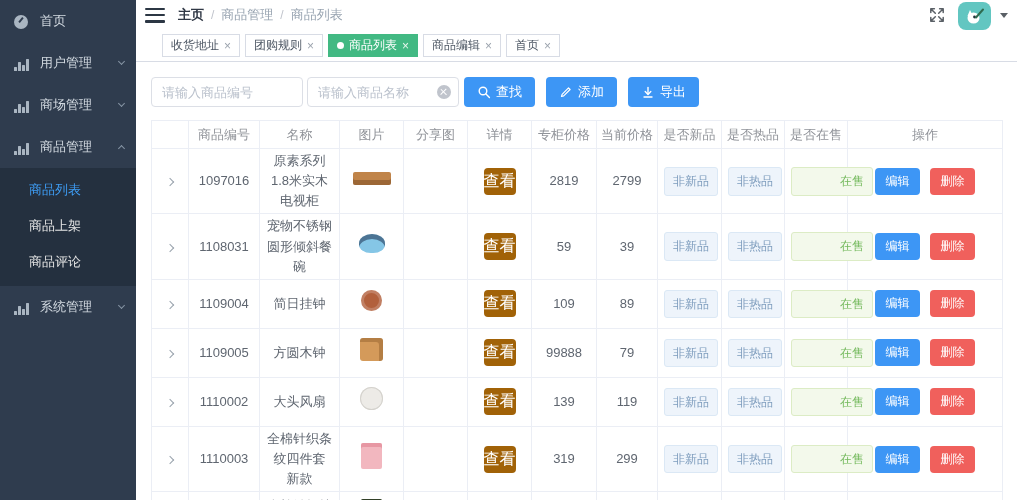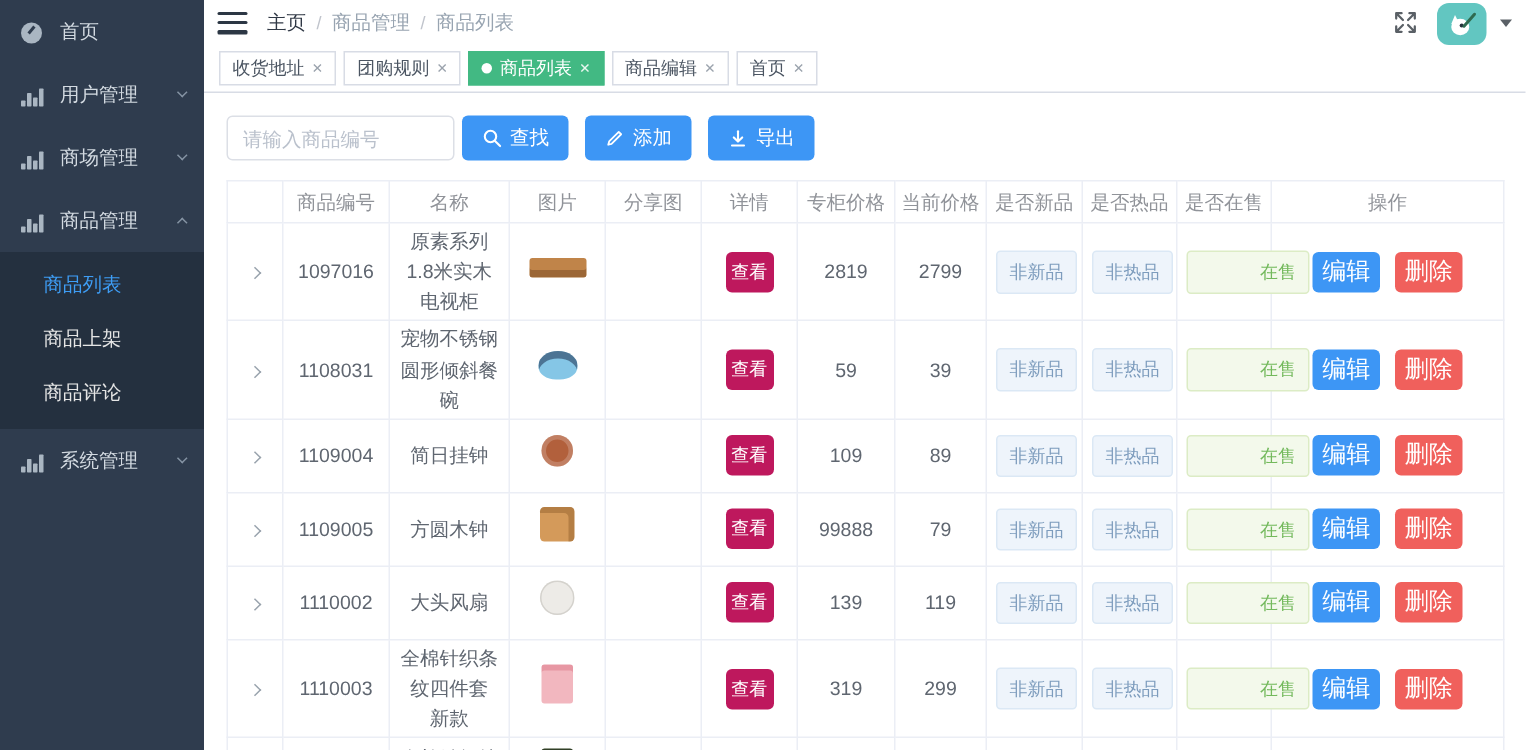"主页" .crumb.first { font-weight: none -> bold }
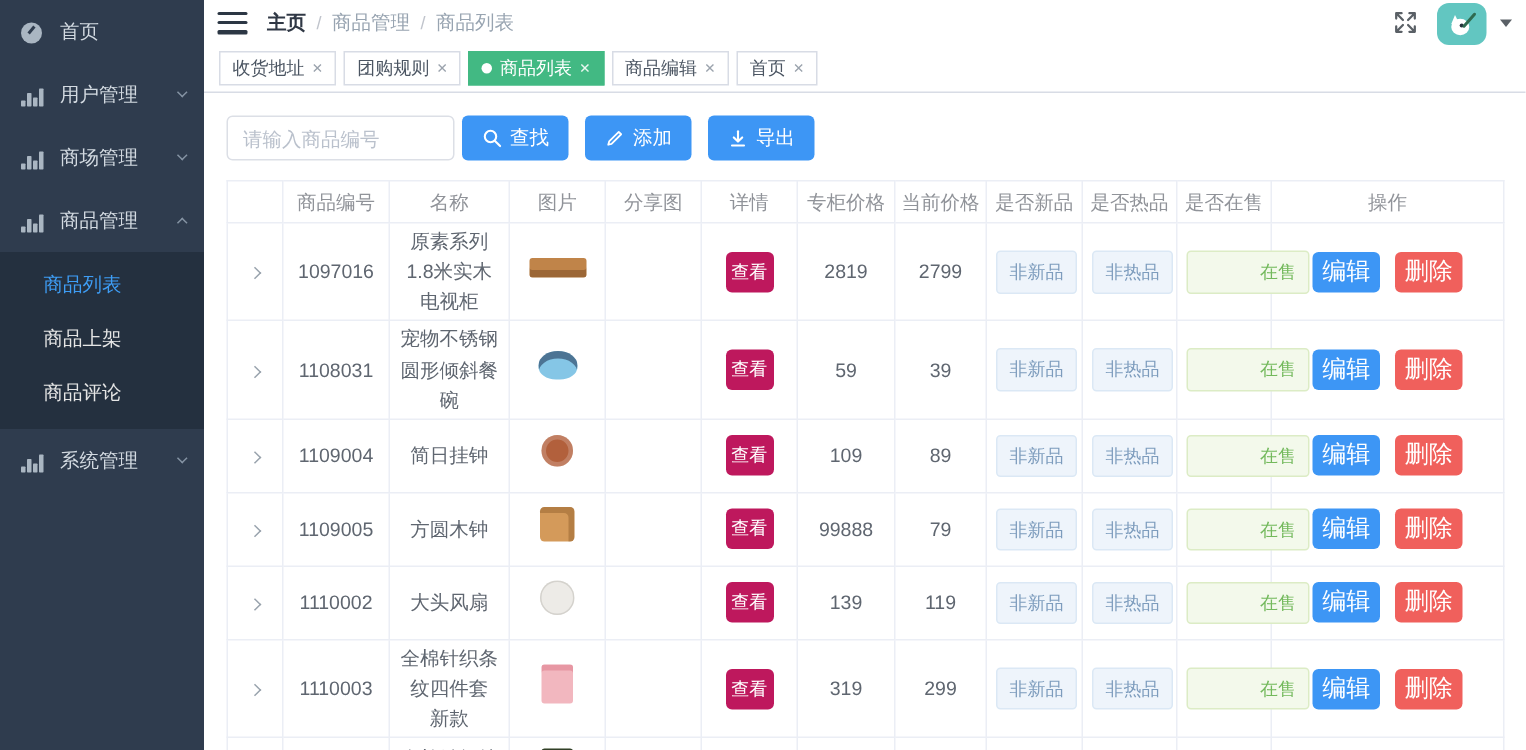"收货地址" .tabs-bar { font-family: Liberation Mono, monospace -> none; padding-left: 10px -> 26px }
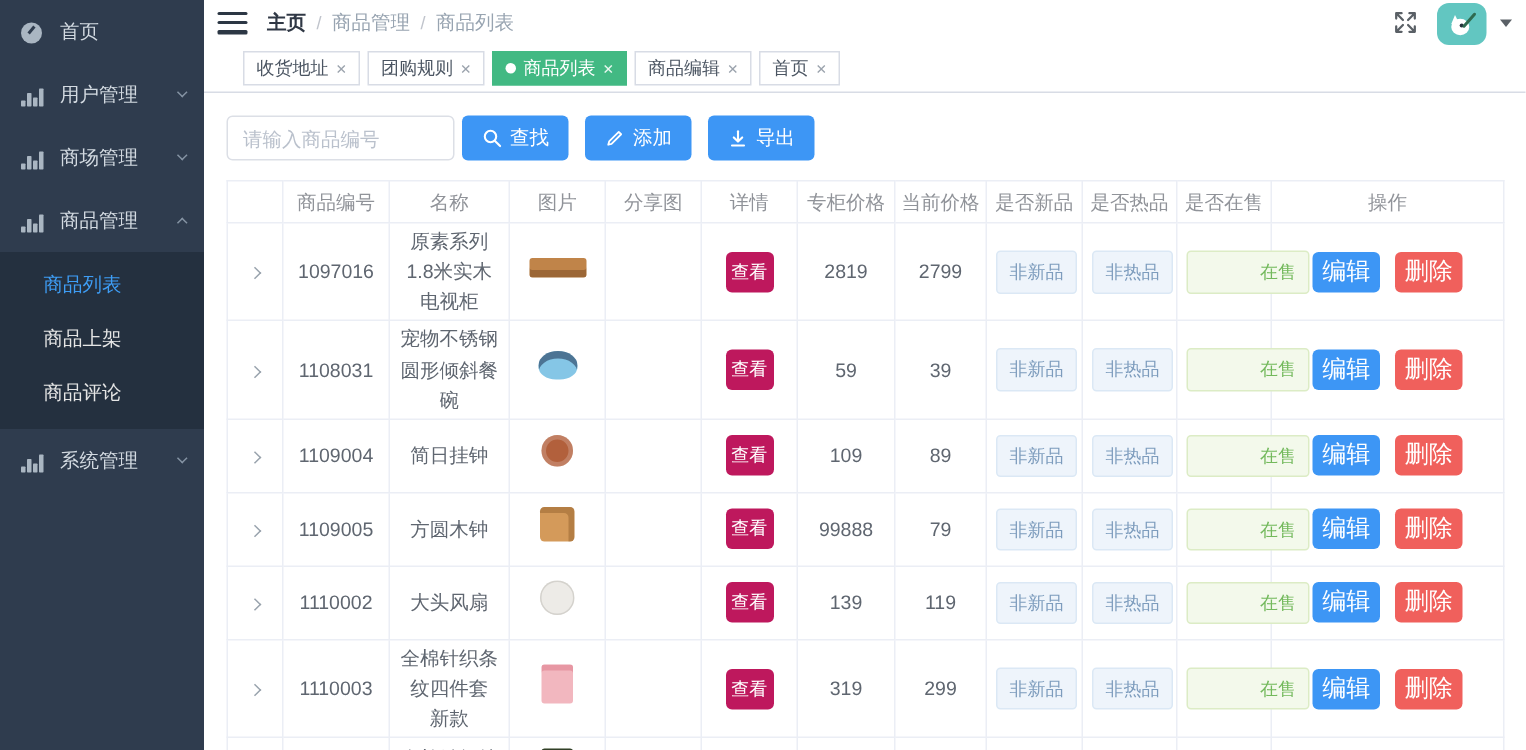"请输入商品名称" span.input-wrap { html: none -> <span> <input> <span></span> </span> }
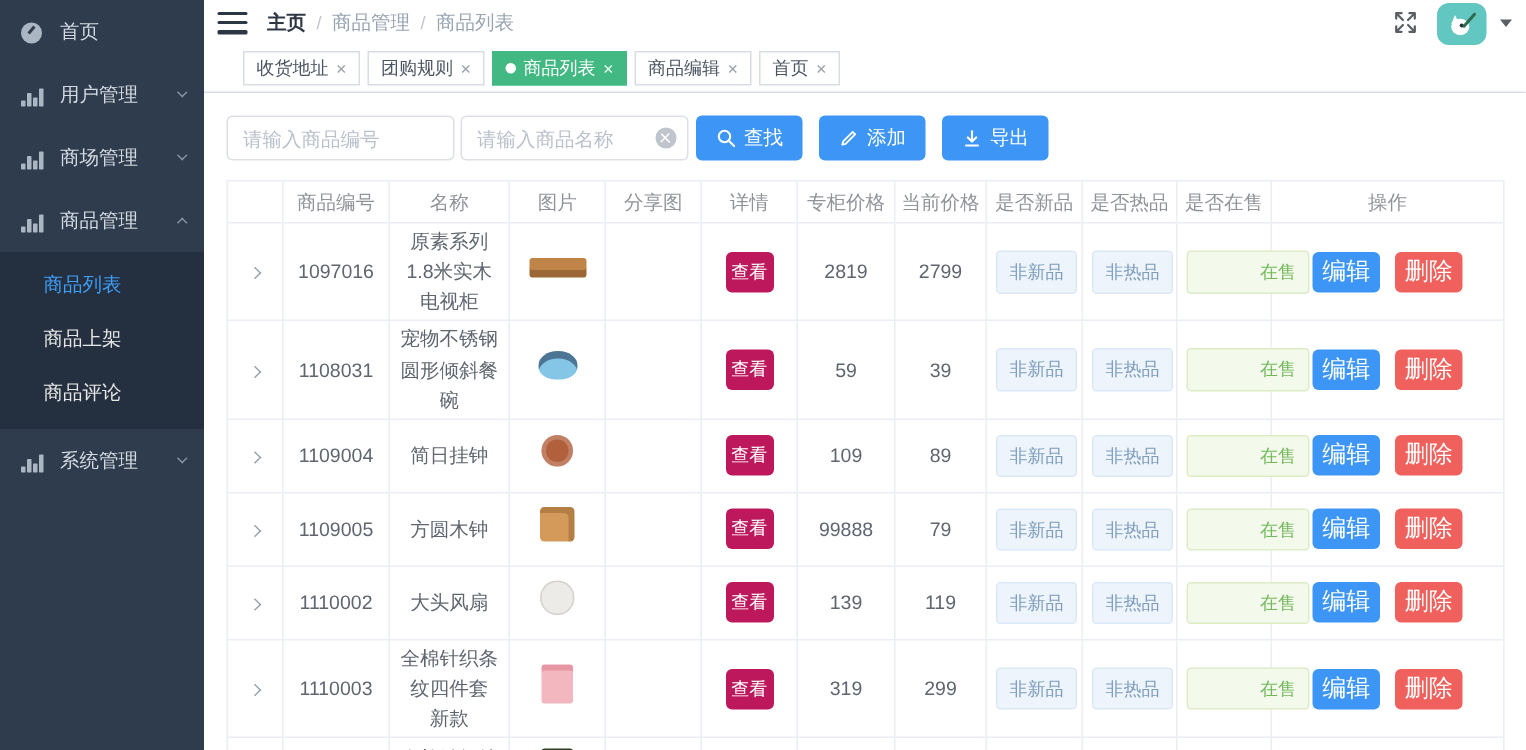"查看" .view-btn { background: #be185d -> #a16207; font-size: 12px -> 16px }
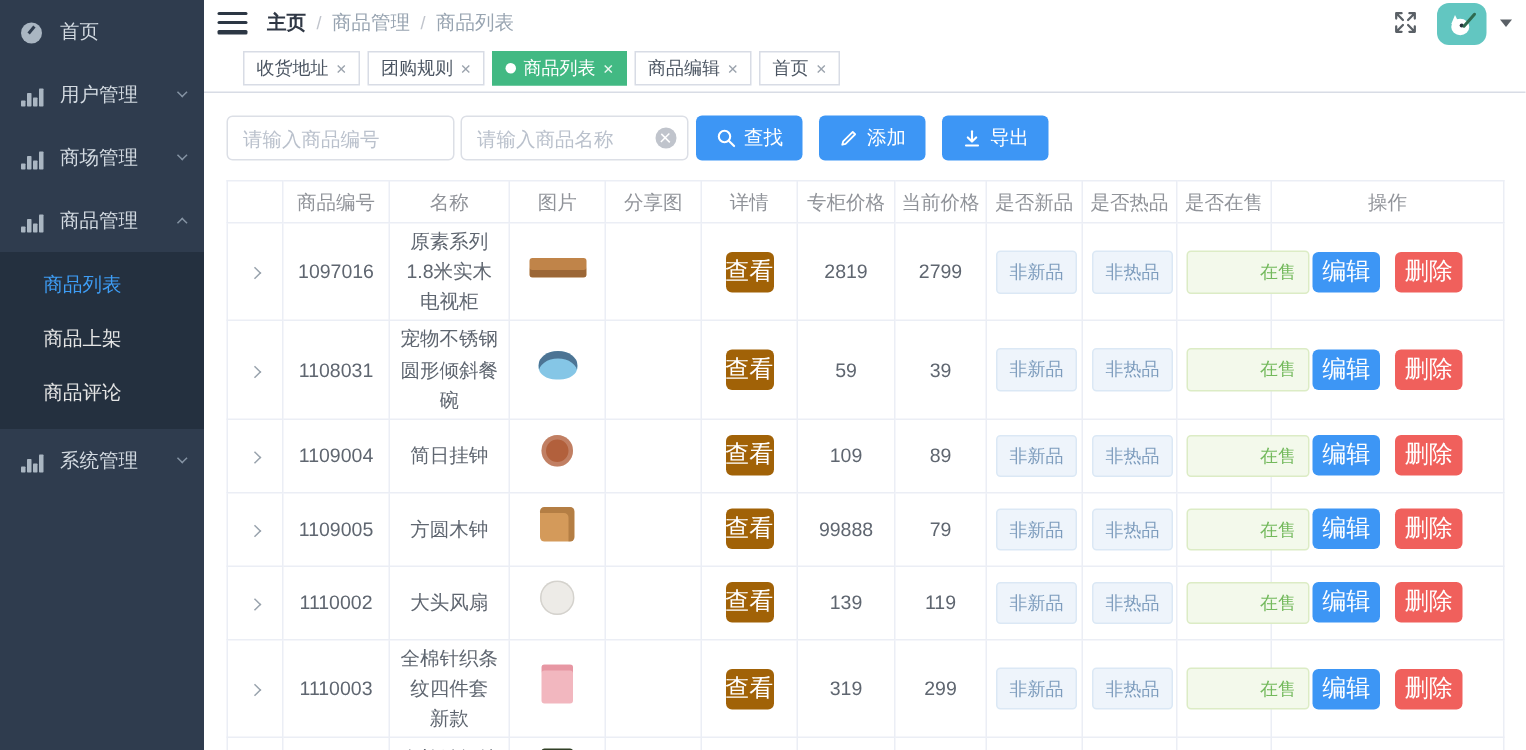"编辑" .act-btn { font-size: 16px -> 12px }
